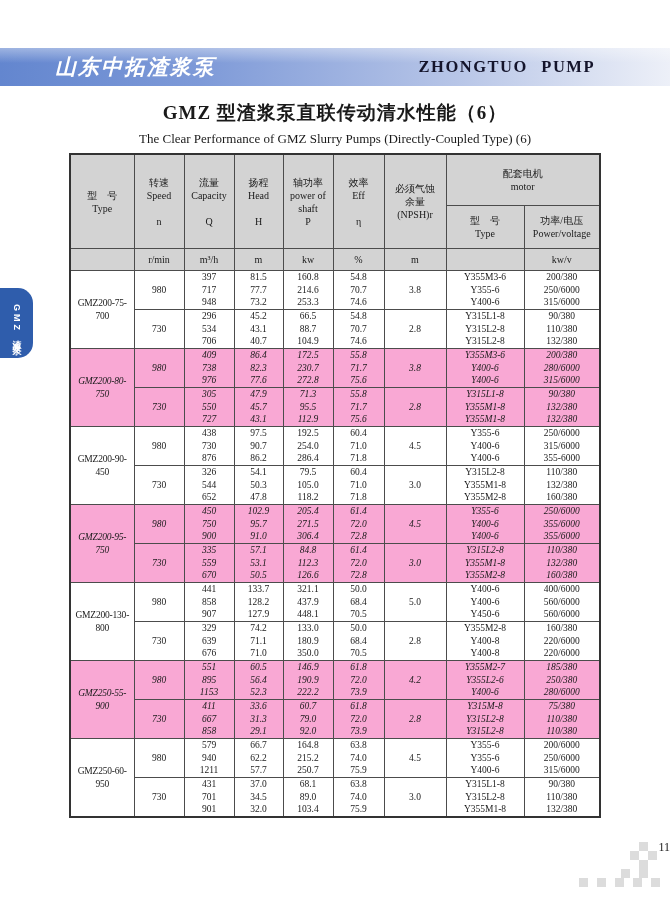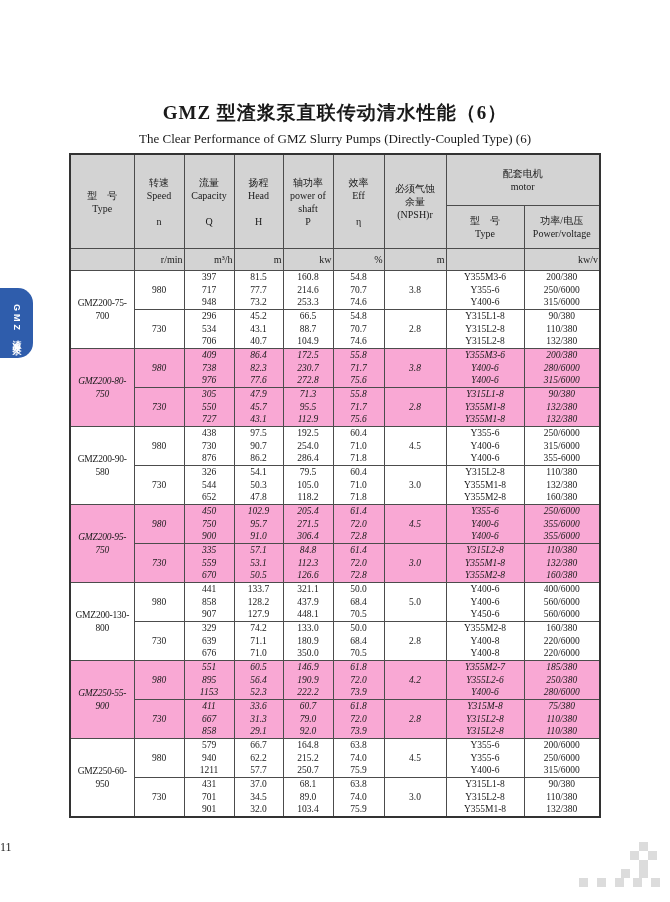"山东中拓渣浆泵" div.banner { html: none -> <div> <div>山东中拓渣浆泵</div> <div>ZHONGTUO PUMP</div> </div> }
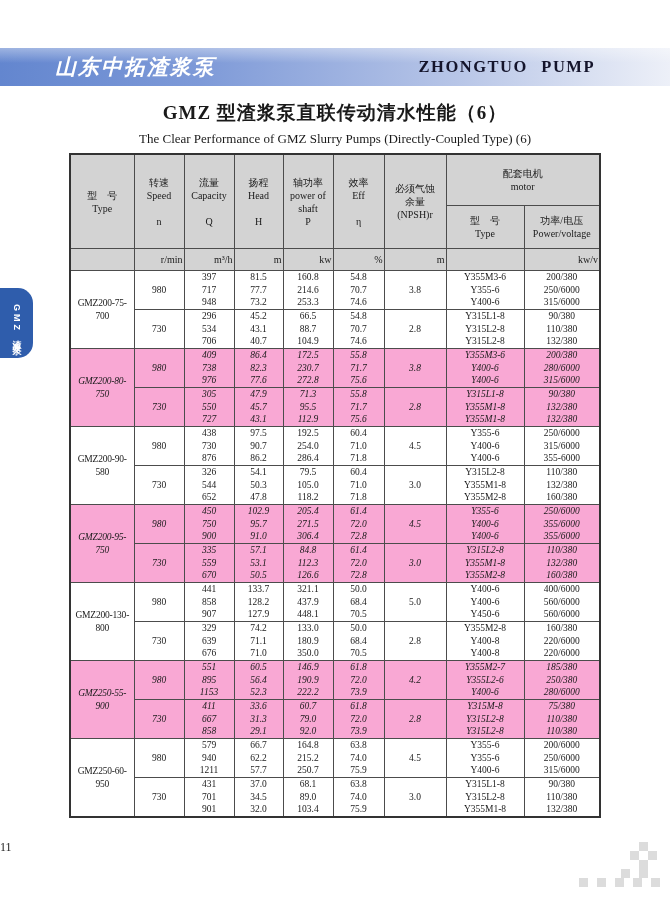"r/min" tr.units th { text-align: right -> none }
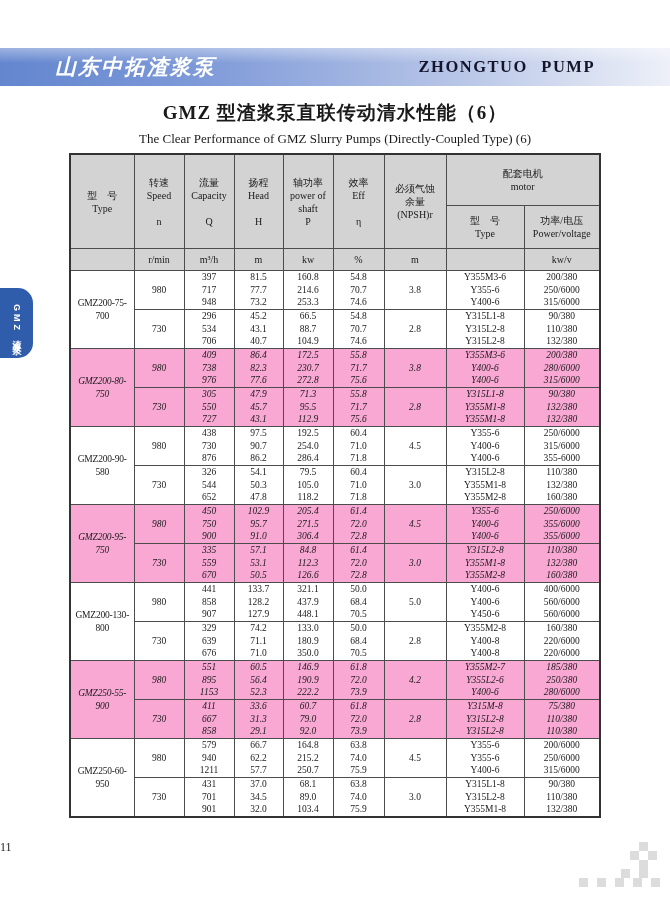"GMZ200-90-580" td.model { text: GMZ200-90-580 -> GMZ200-90-450 }
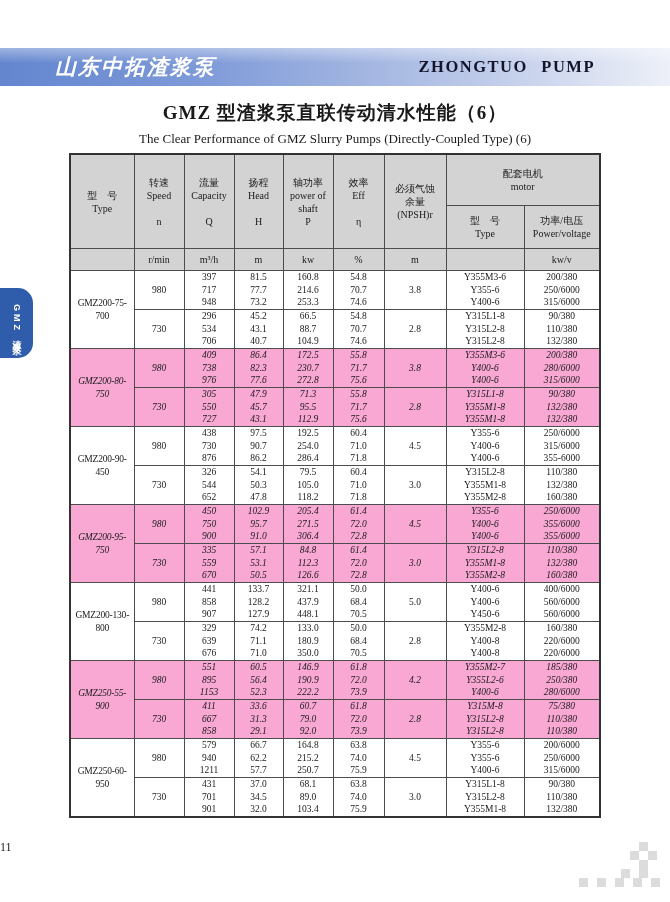"11" .pageno { text-align: left -> right }
